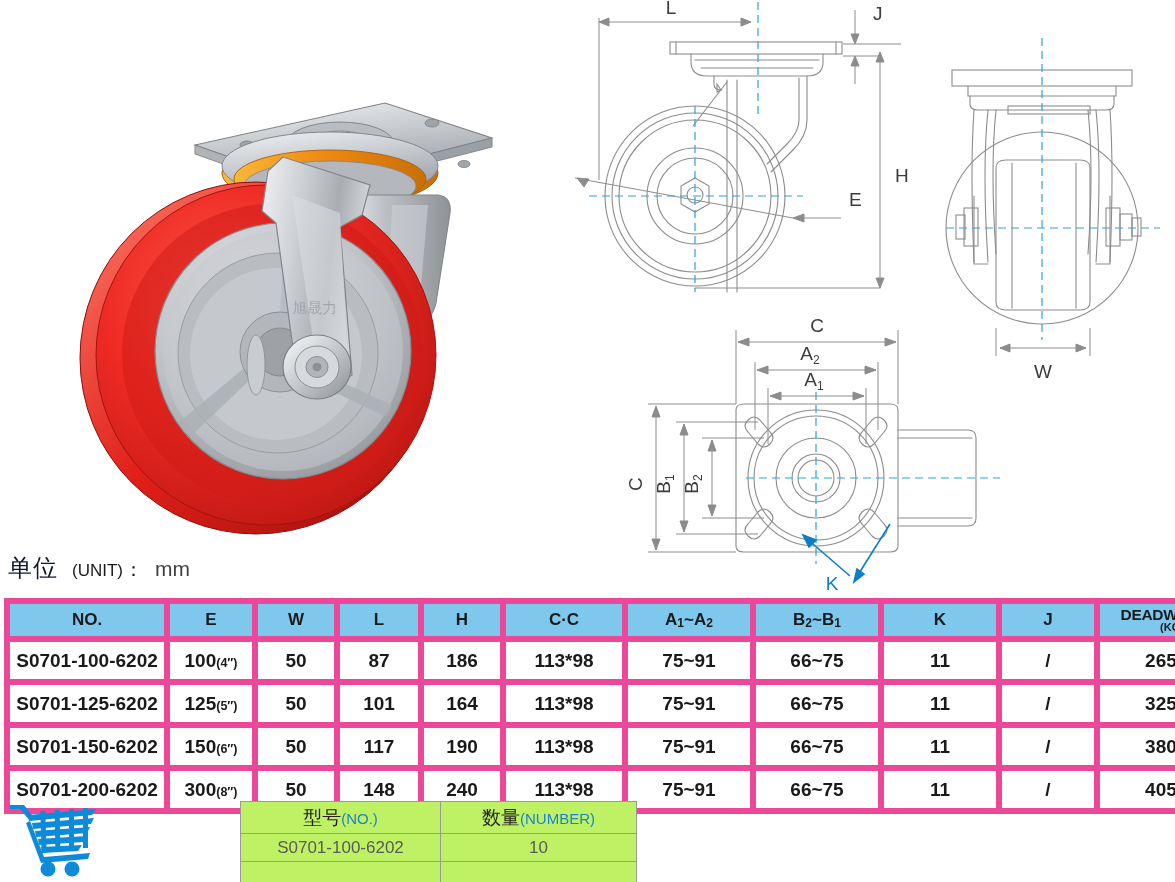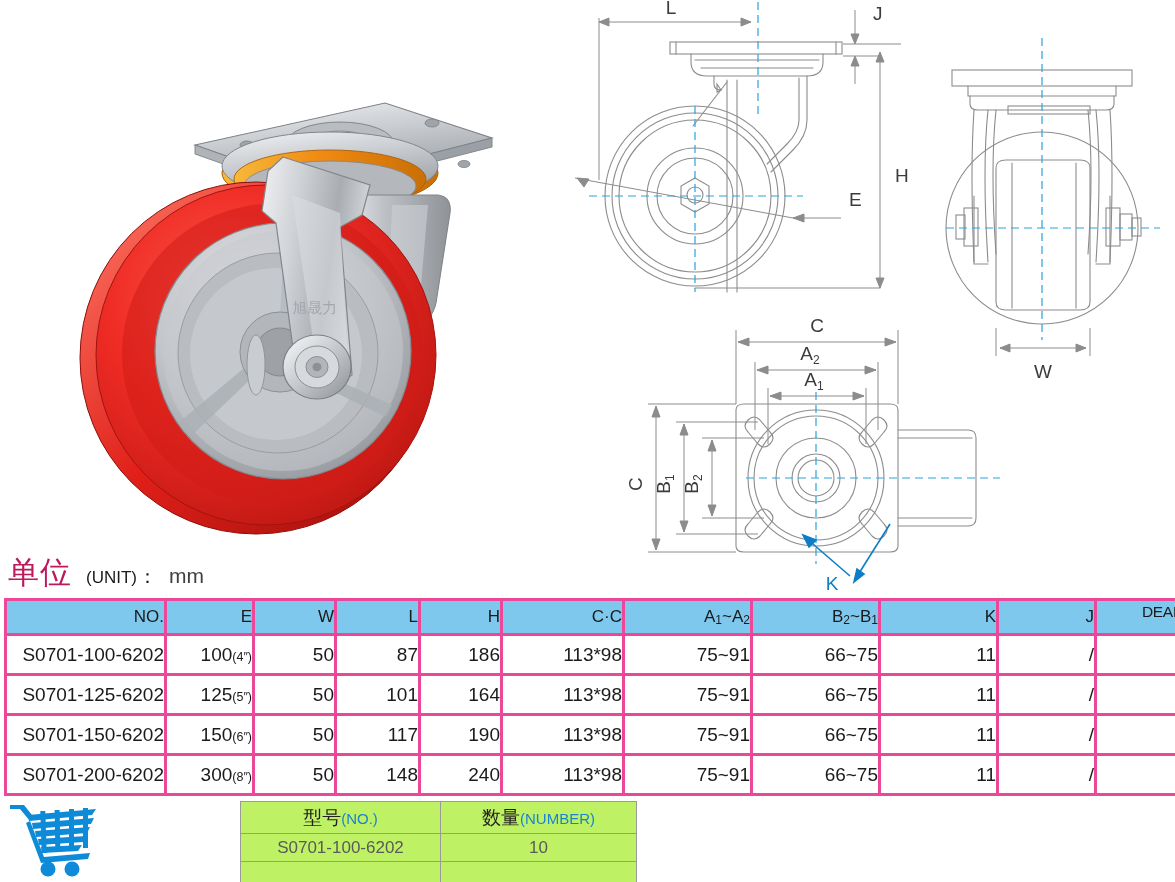"单位" .unit-cn { color: #be185d -> #0f172a; font-size: 31px -> 24px }
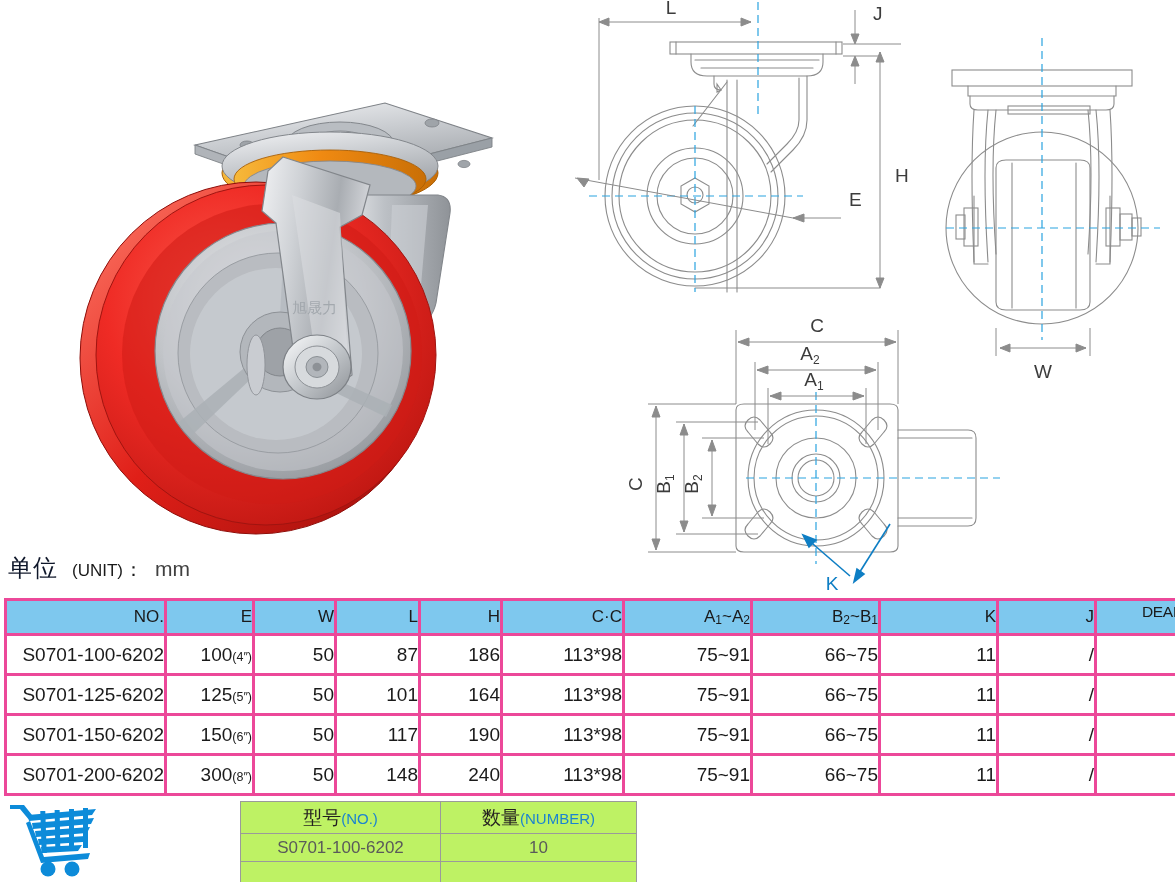"NO." table.spec th,table.spec td { border: 3px solid #ec4899 -> 6px solid #ec4899; font-weight: normal -> bold; text-align: right -> center }
